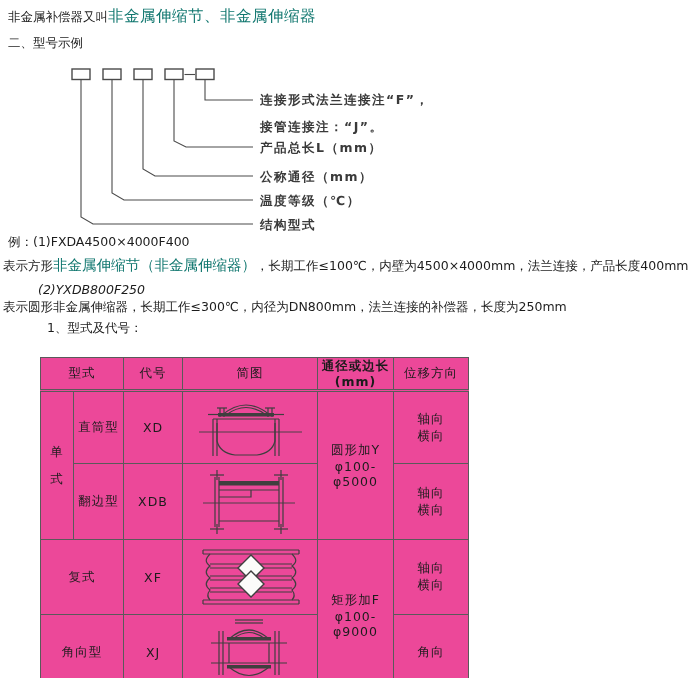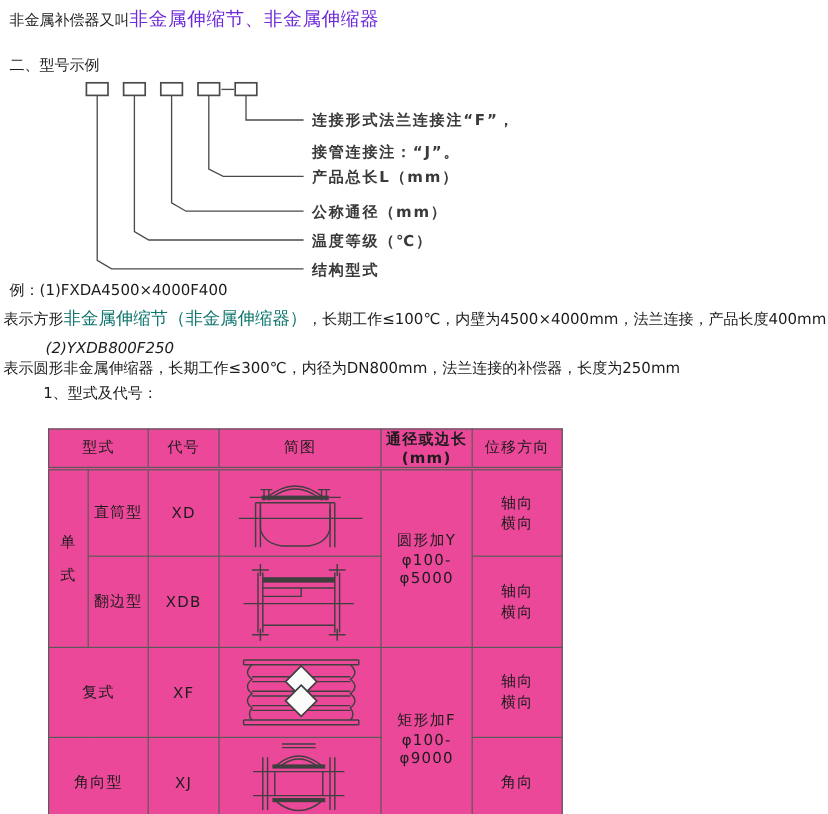"非金属伸缩节、非金属伸缩器" .intro .em { color: #6d28d9 -> #0f766e }
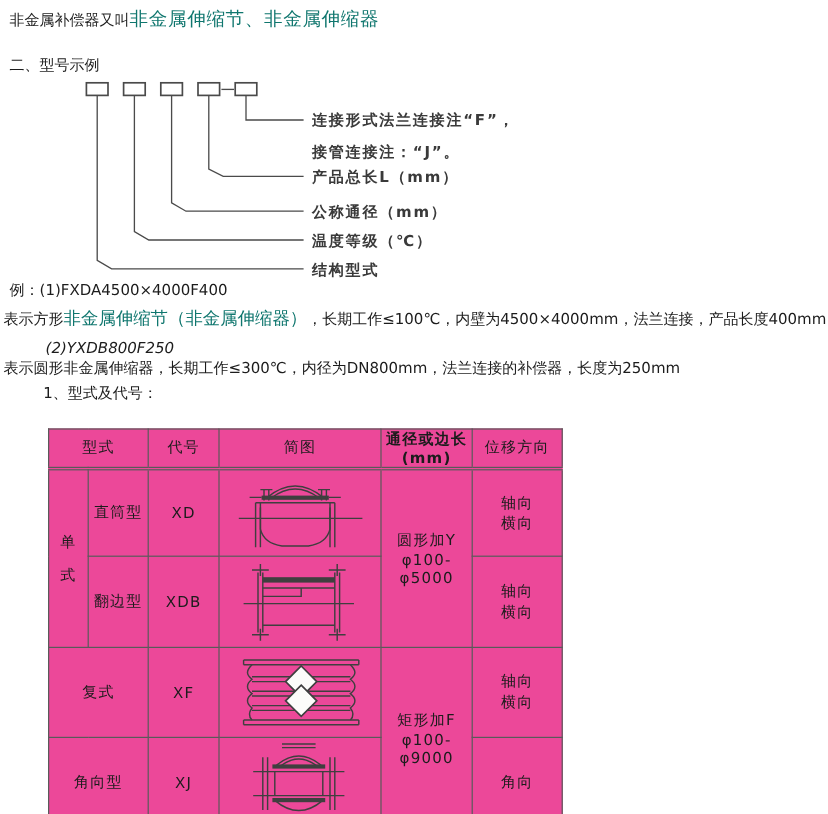"二、型号示例" .section-heading { top: 46px -> 35px }
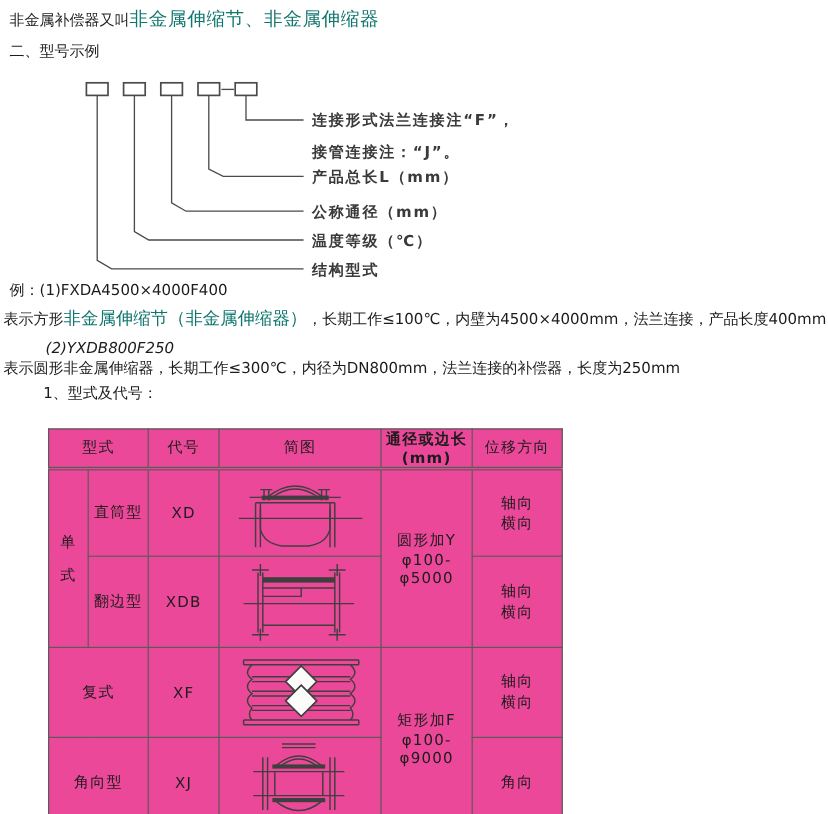"1、型式及代号：" .tbl-caption { left: 36px -> 47px }
